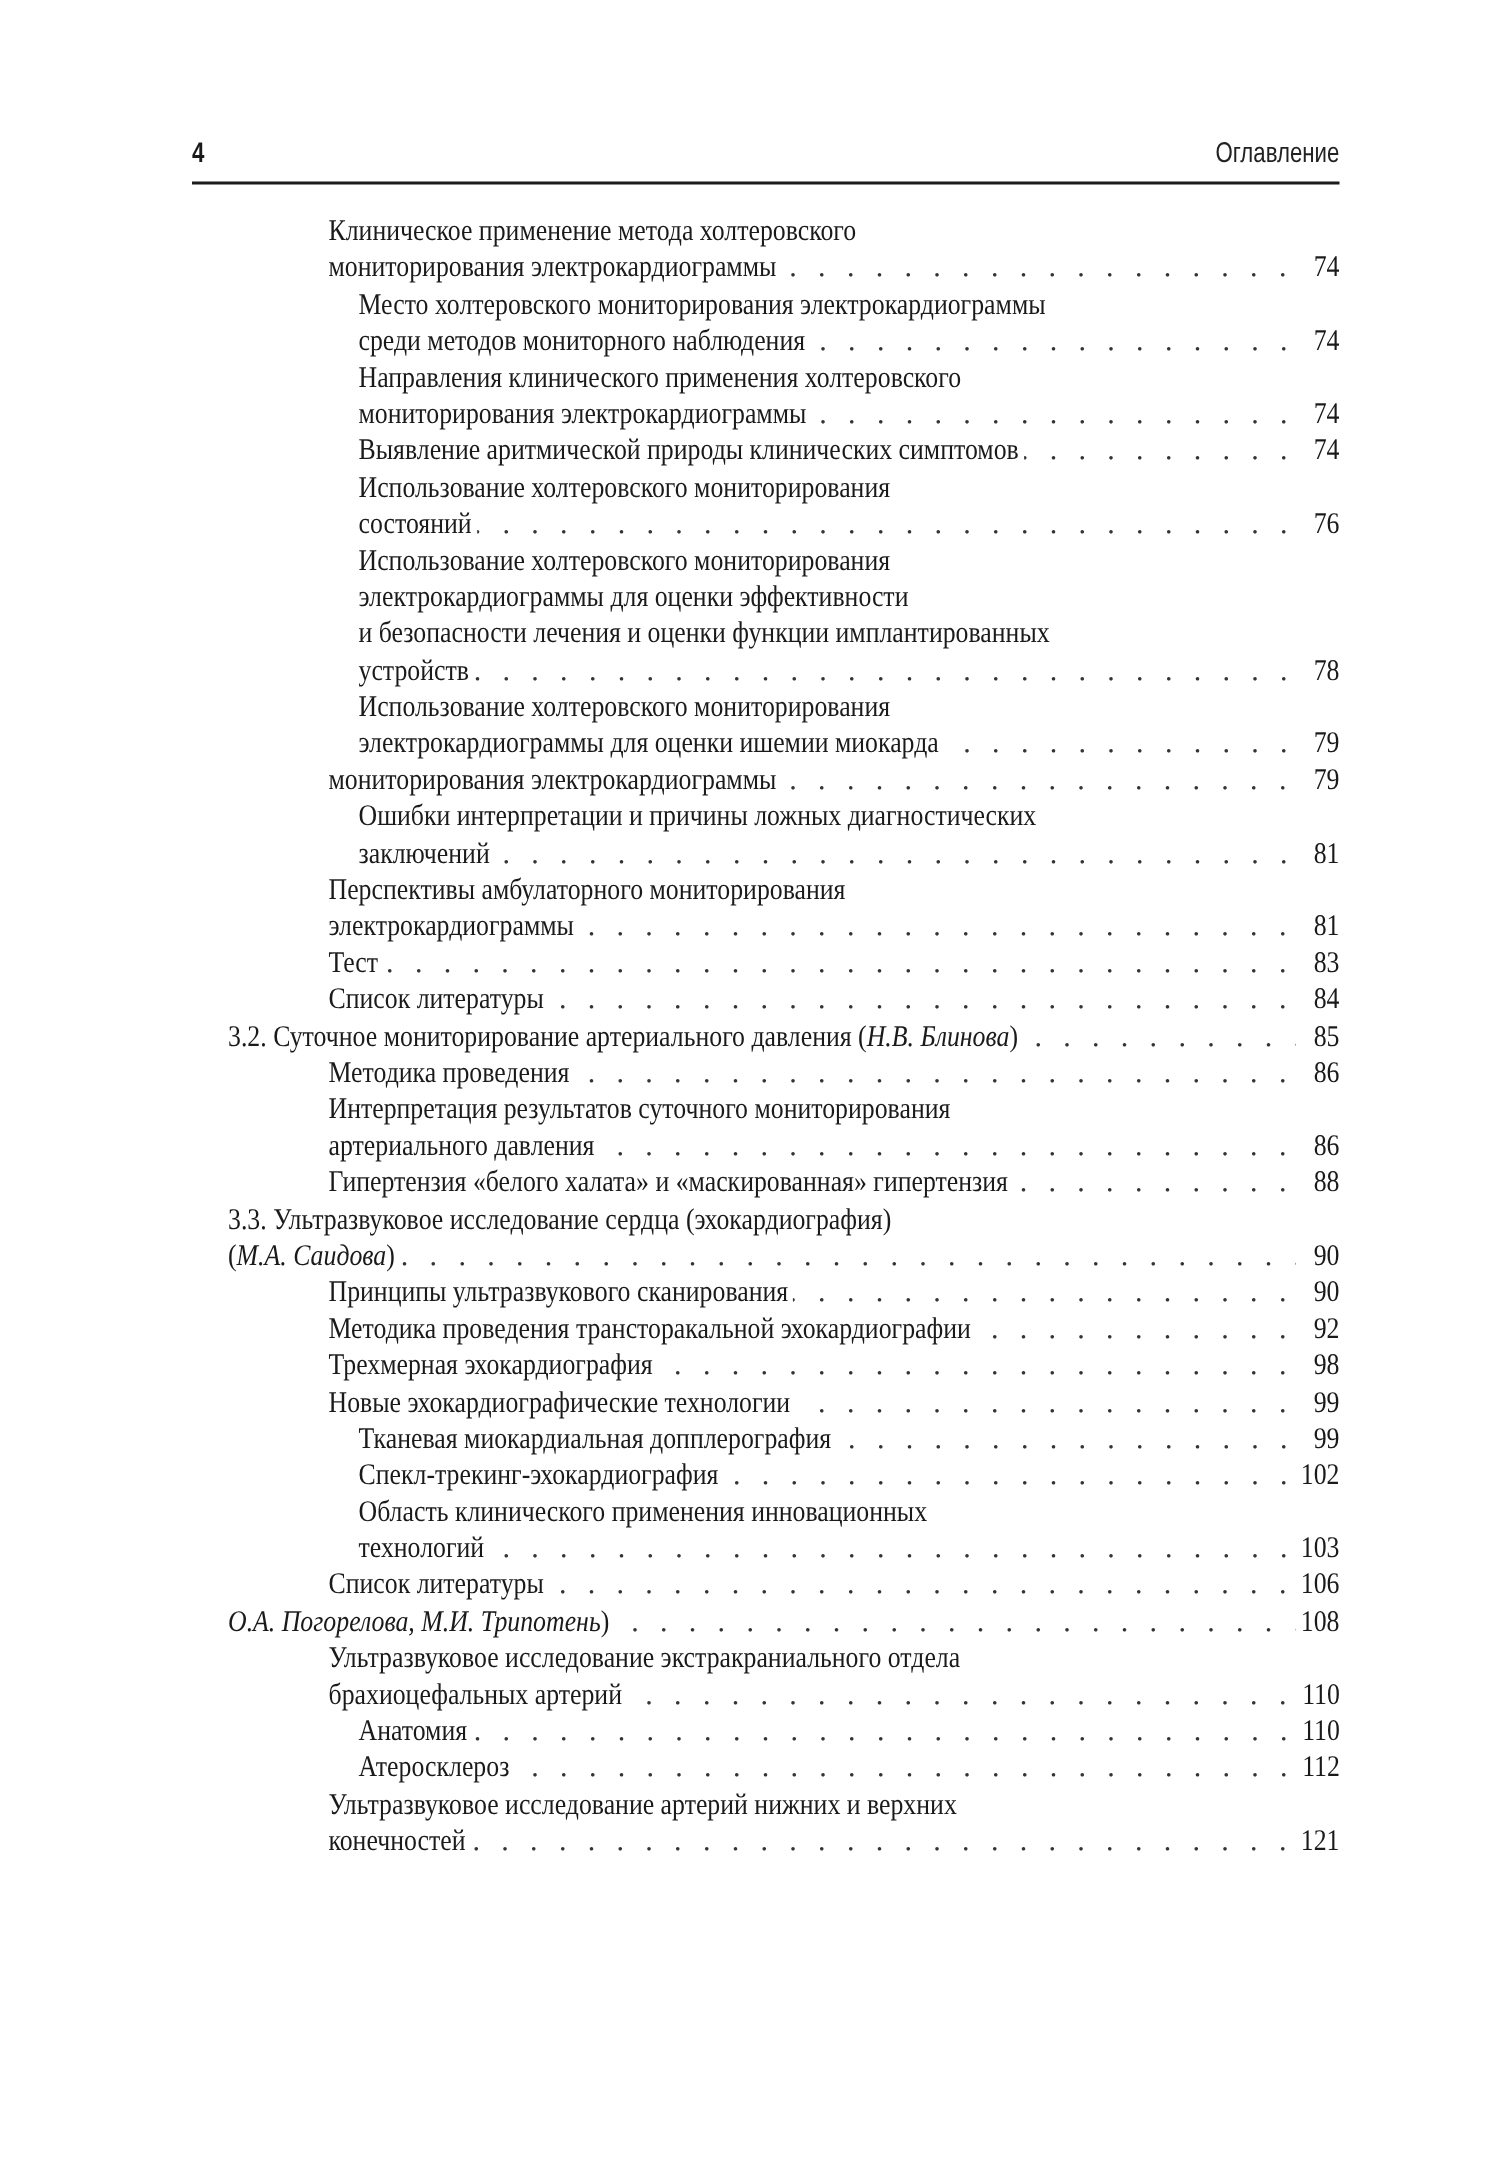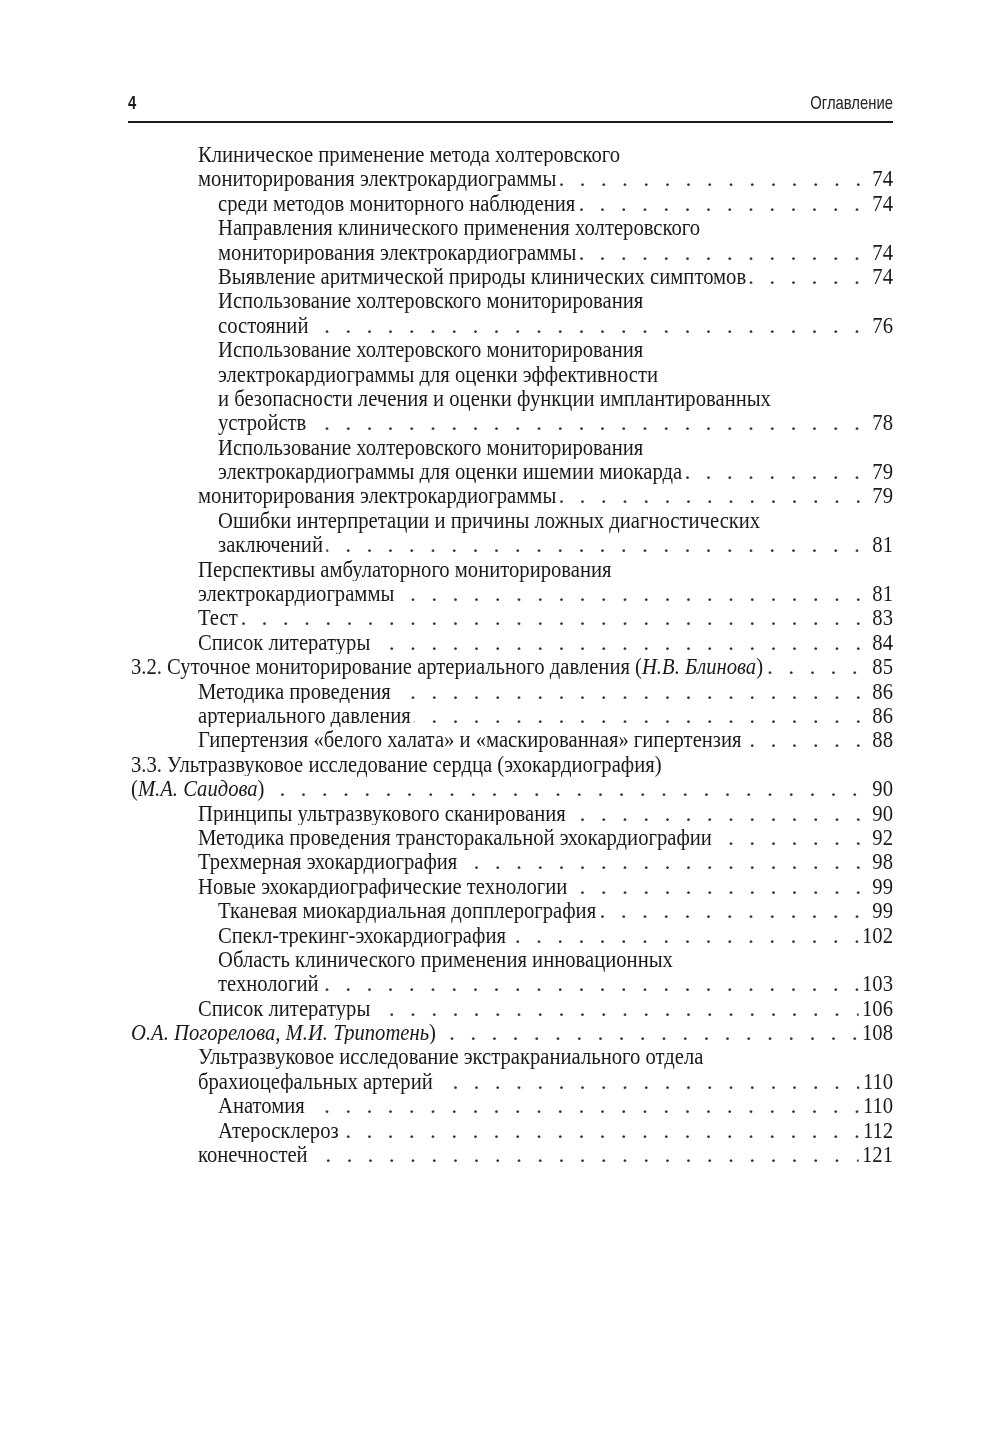"Клиническое применение метода" .entry { font-size: 24px -> 20px; padding-left: none -> 21px }
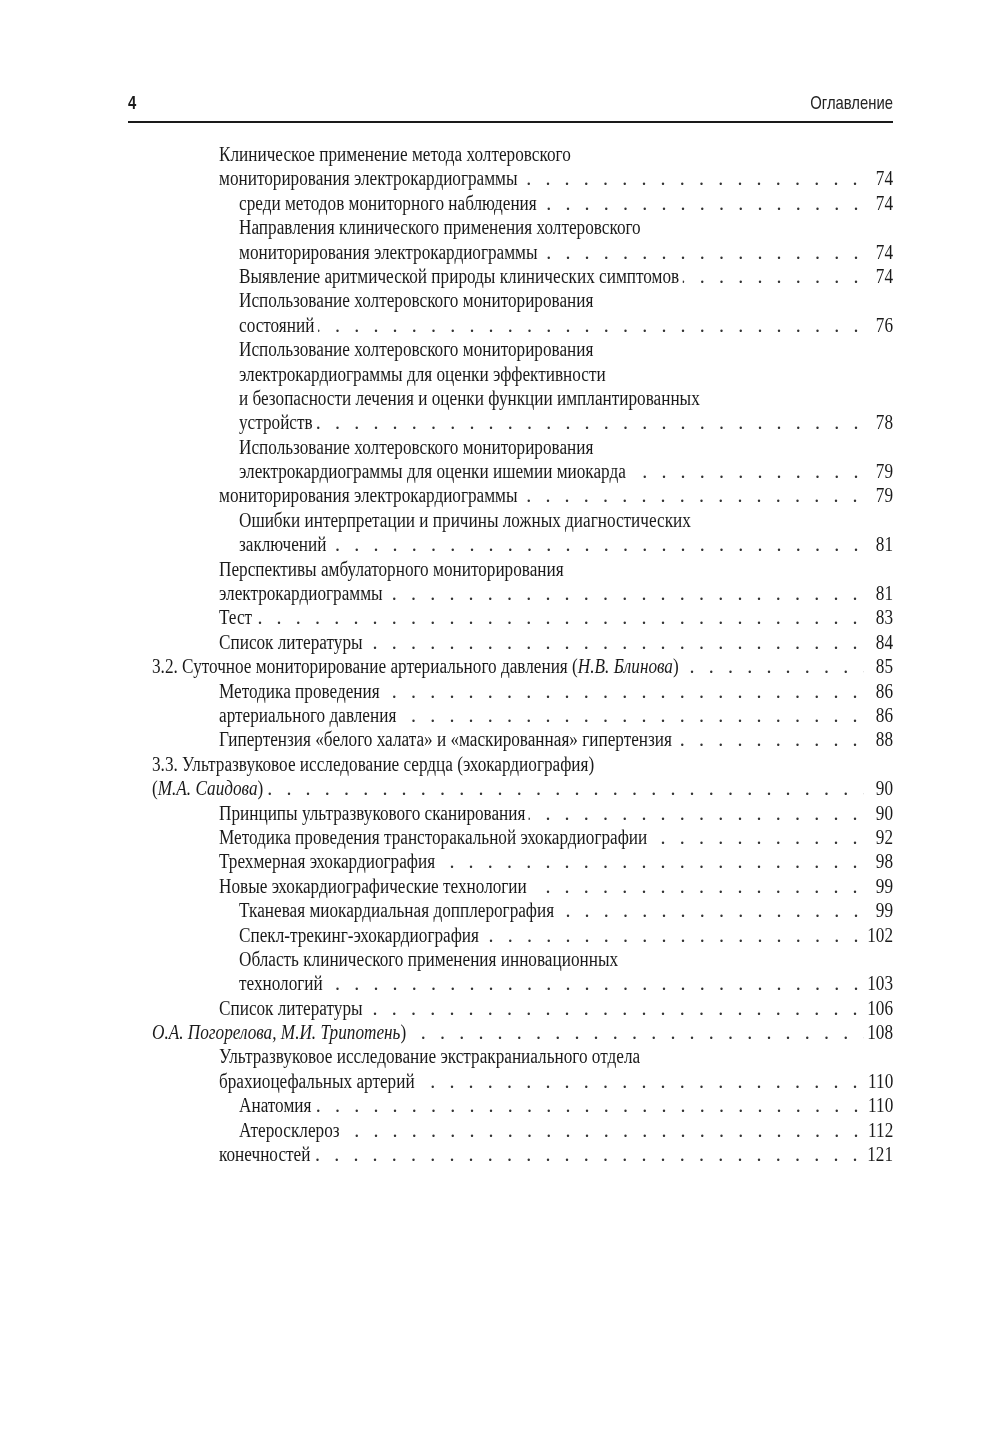"Место холтеровского мониторирования" div.line { html: none -> <div> <span>Место холтеровского мониторирования электрокардиограммы</span> </div> }
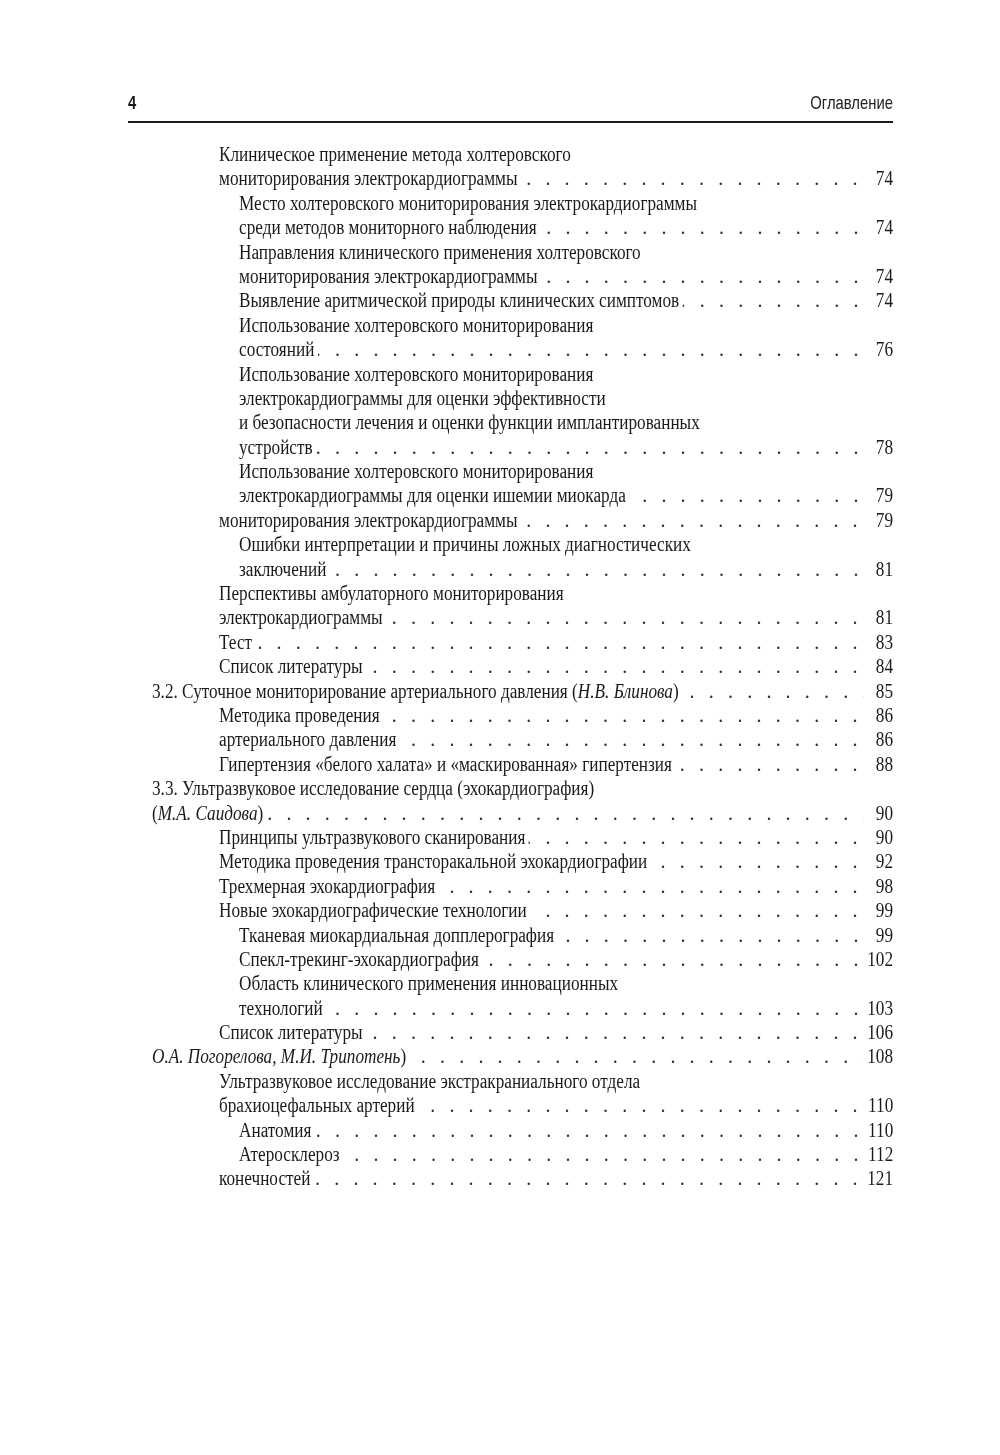"Интерпретация результатов суточного" div.line { html: none -> <div> <span>Интерпретация результатов суточного мониторирования</span> </div> }
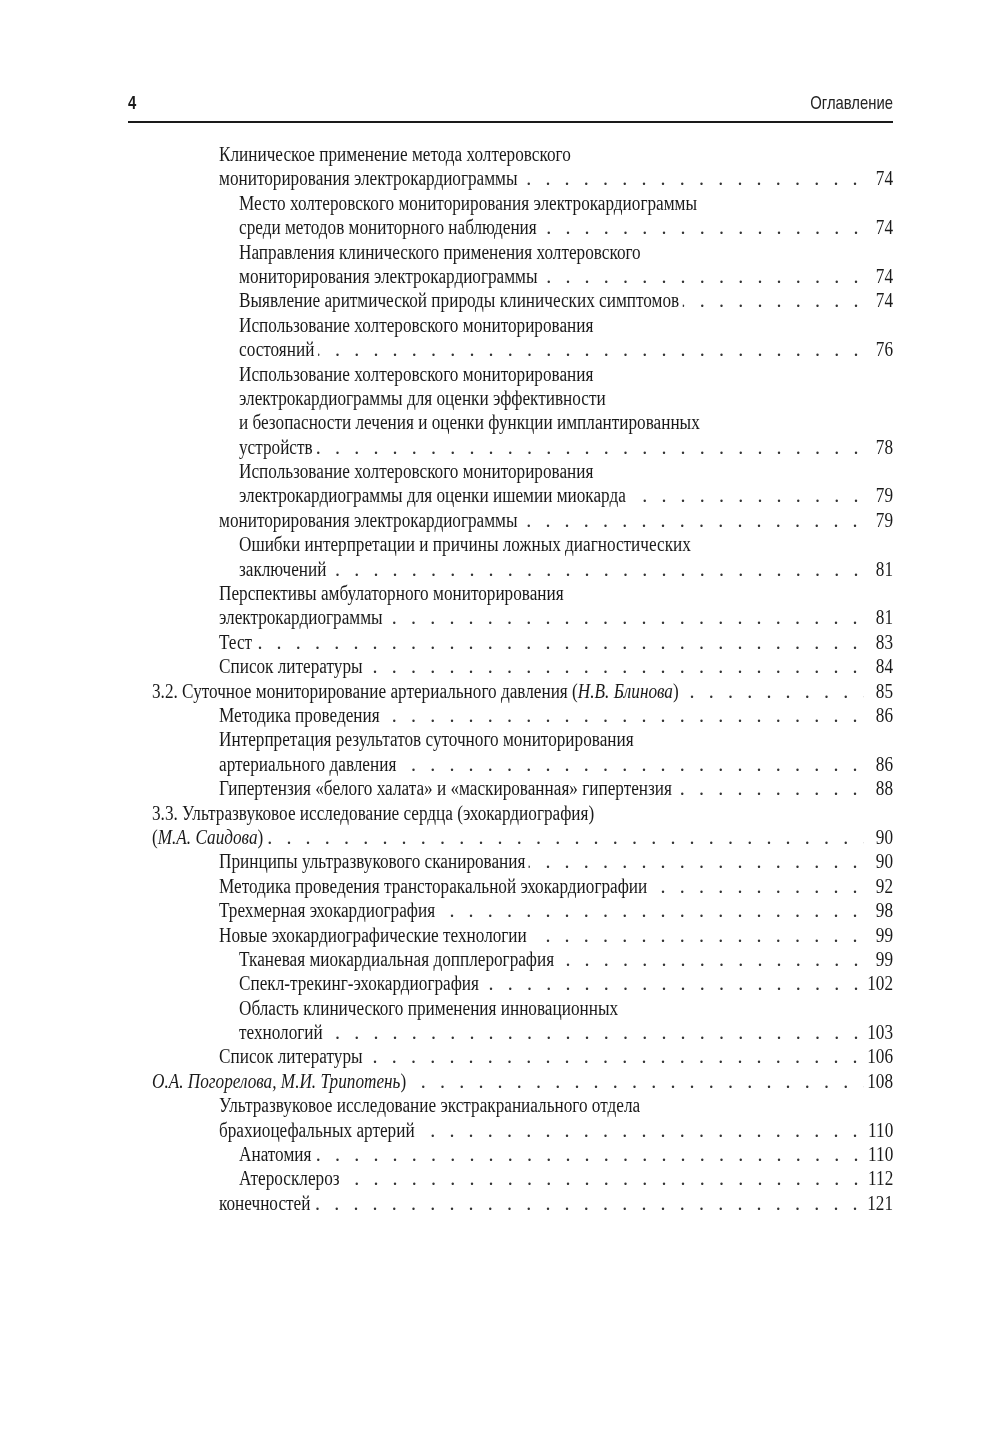"Ультразвуковое исследование артерий" div.line { html: none -> <div> <span>Ультразвуковое исследование артерий нижних и верхних</span> </div> }
